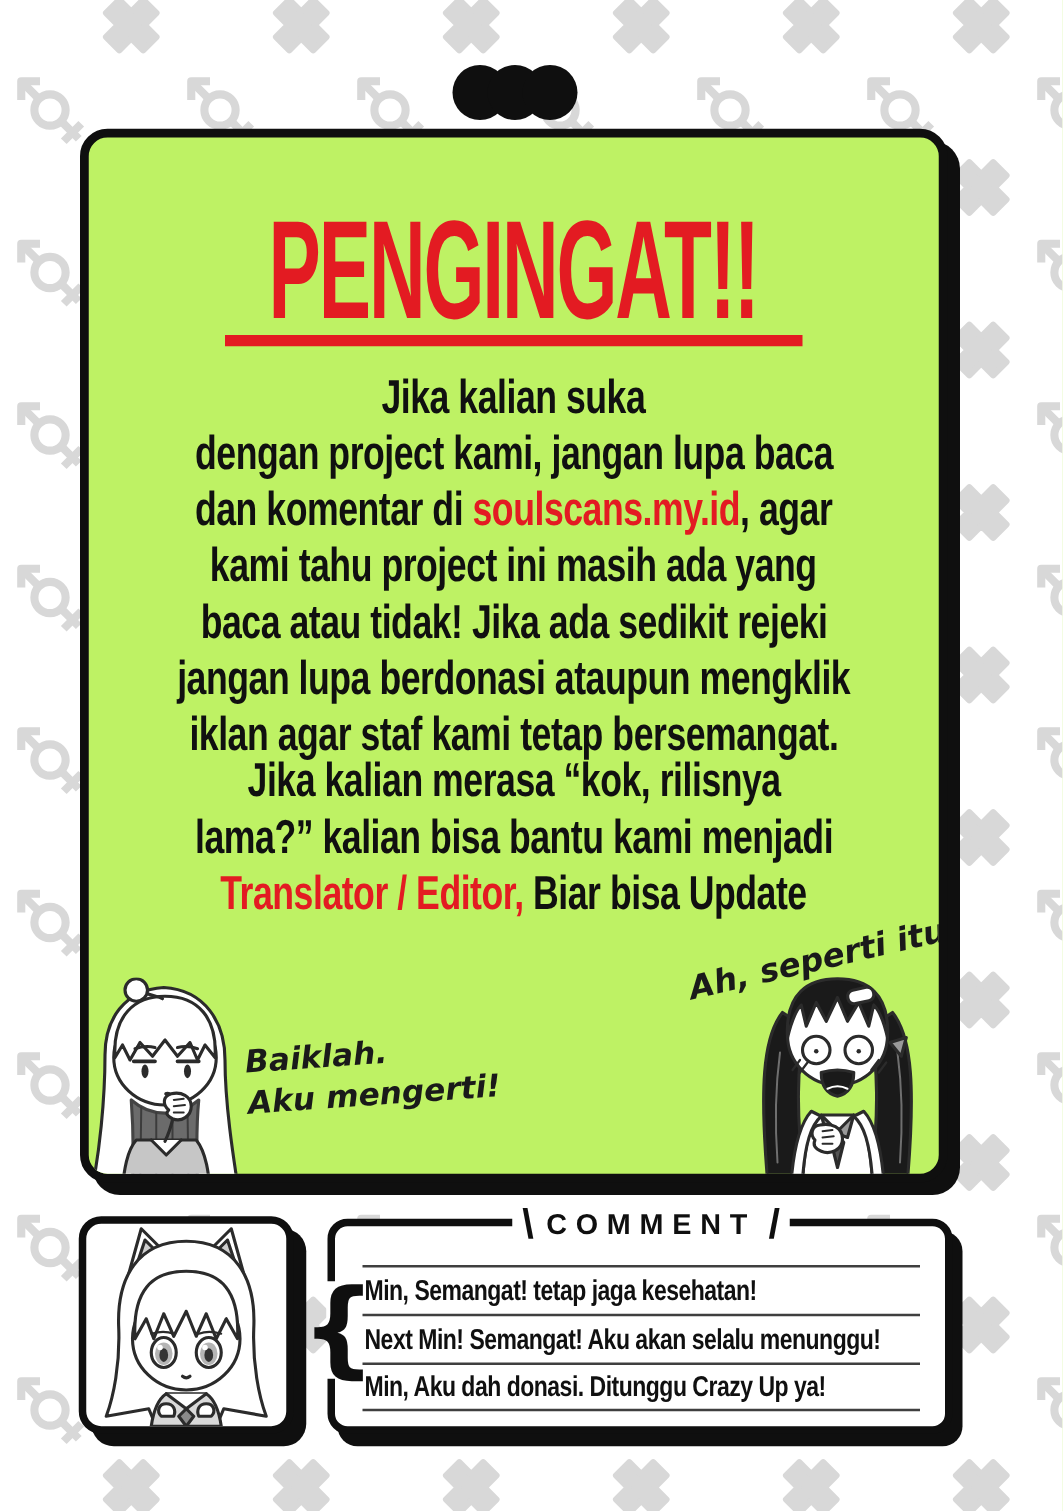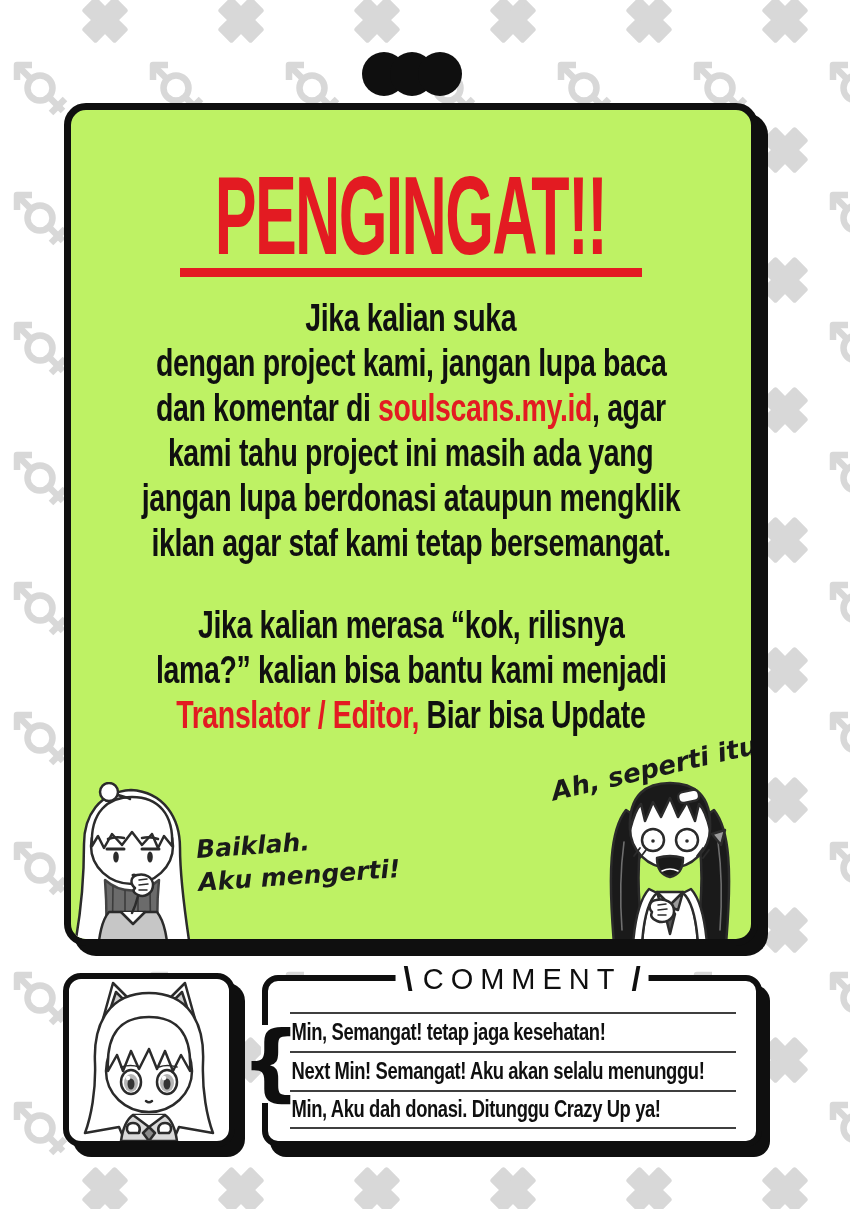"baca atau tidak! Jika ada" div.tline { html: none -> <div> <span><span>baca atau tidak! Jika ada sedikit rejeki</span></span> </div> }
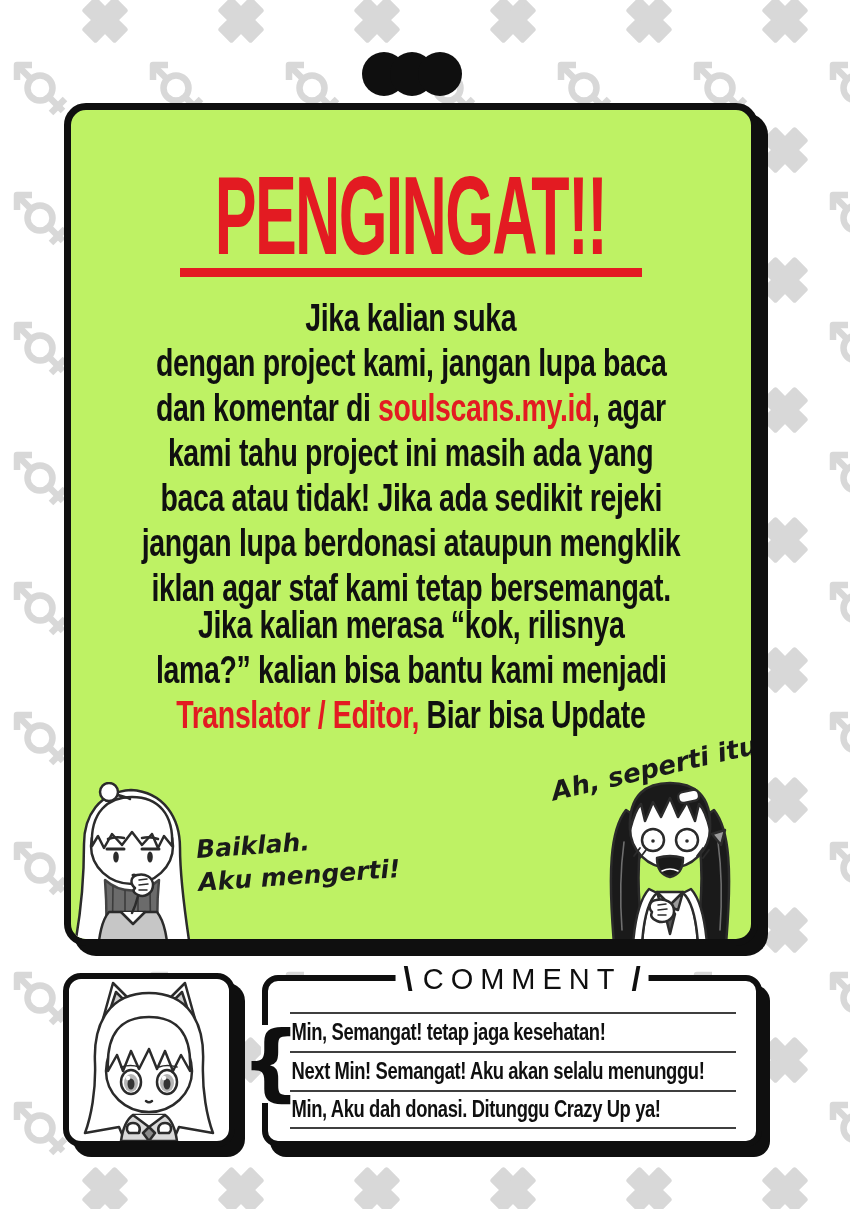"COMMENT" #comment-title { font-size: 29px -> 23px; font-weight: 400 -> 700 }
